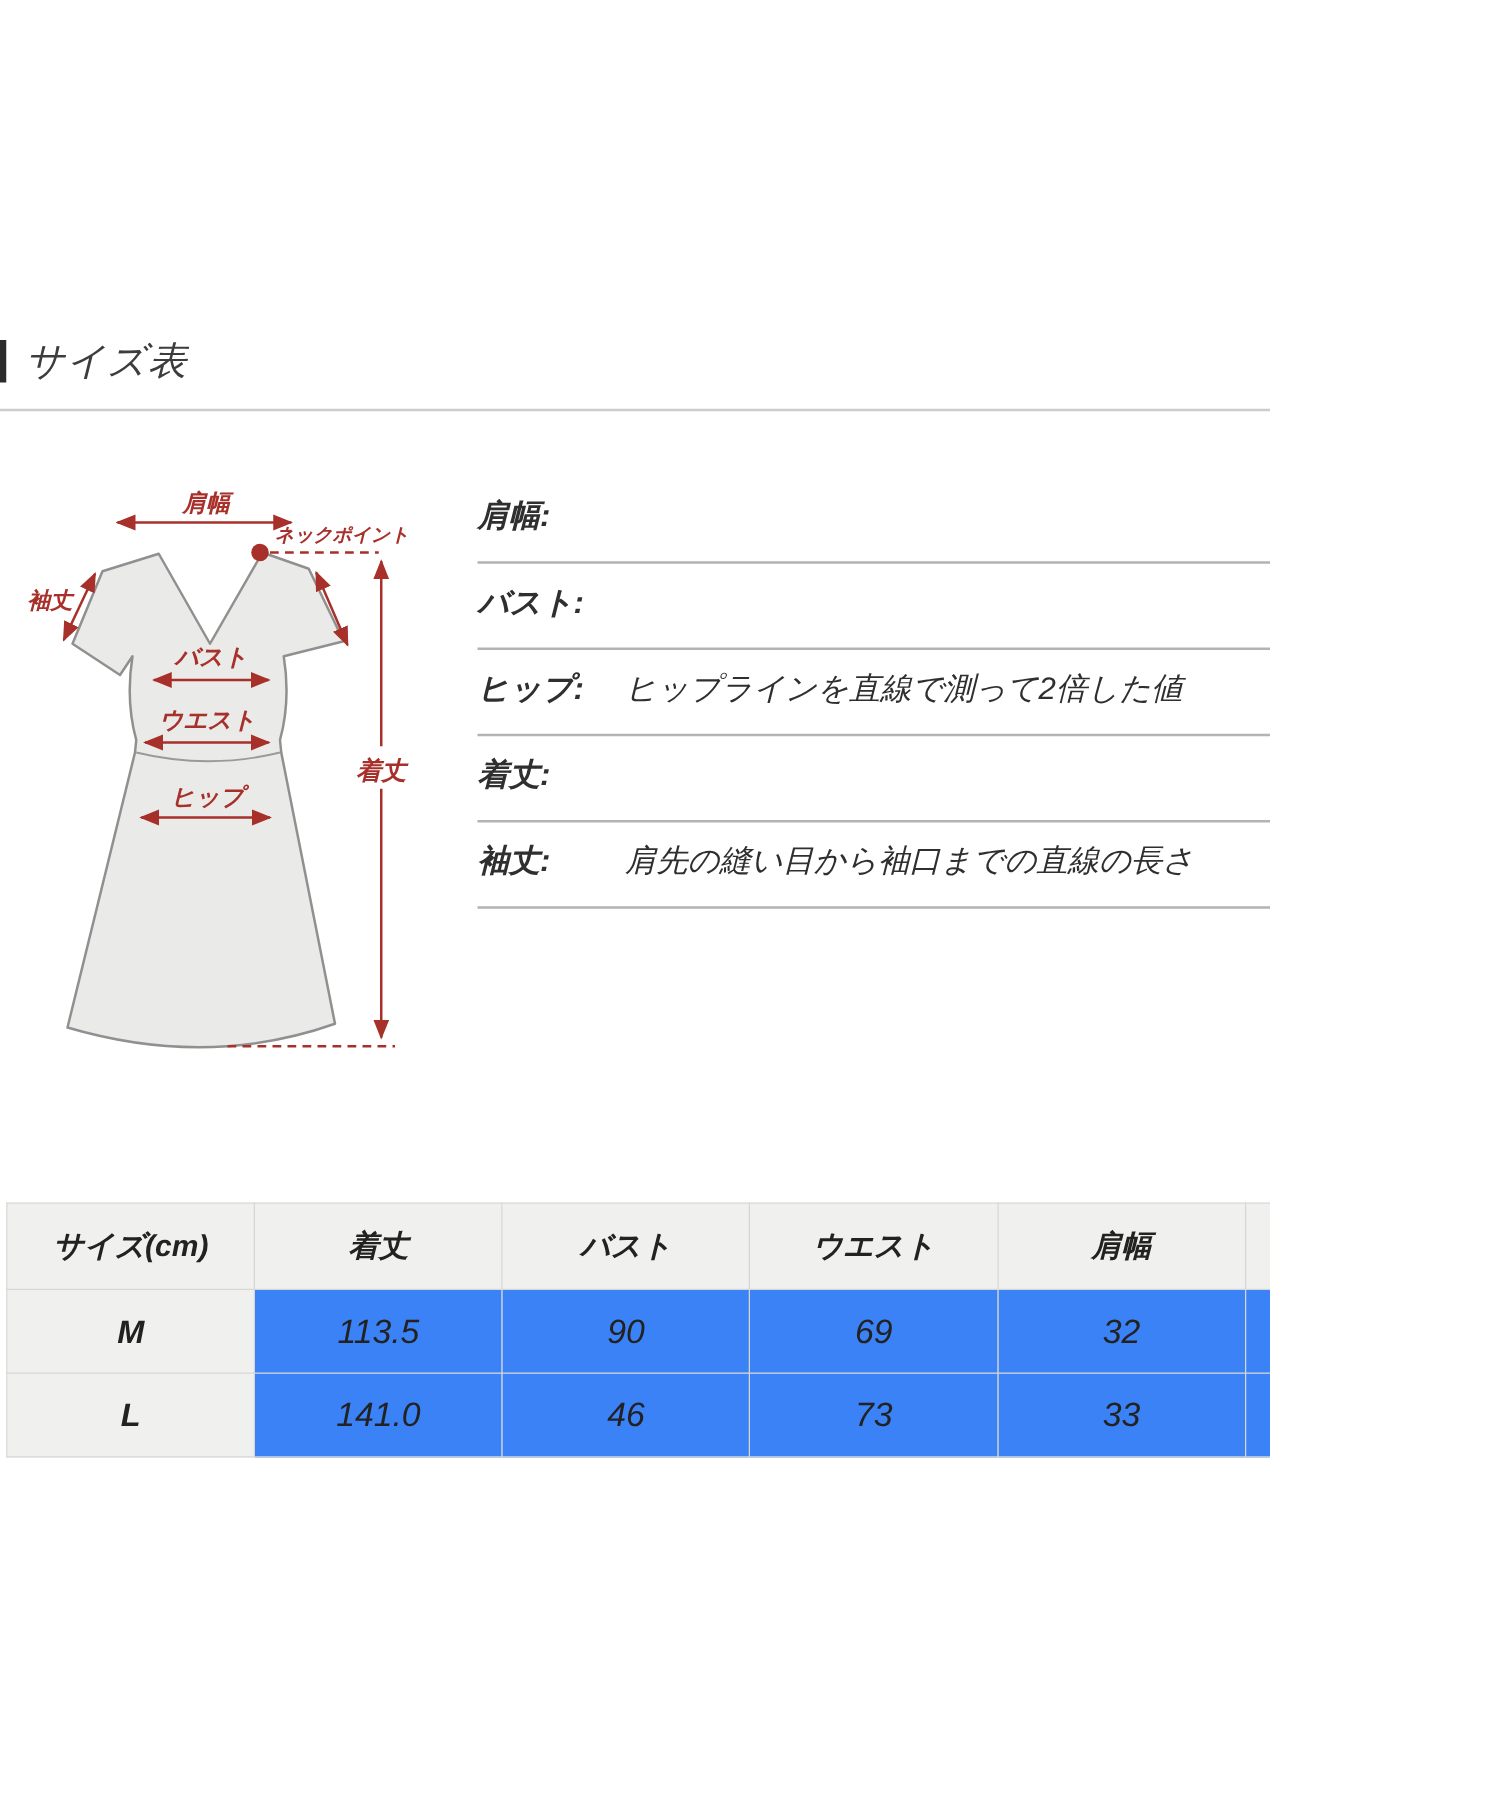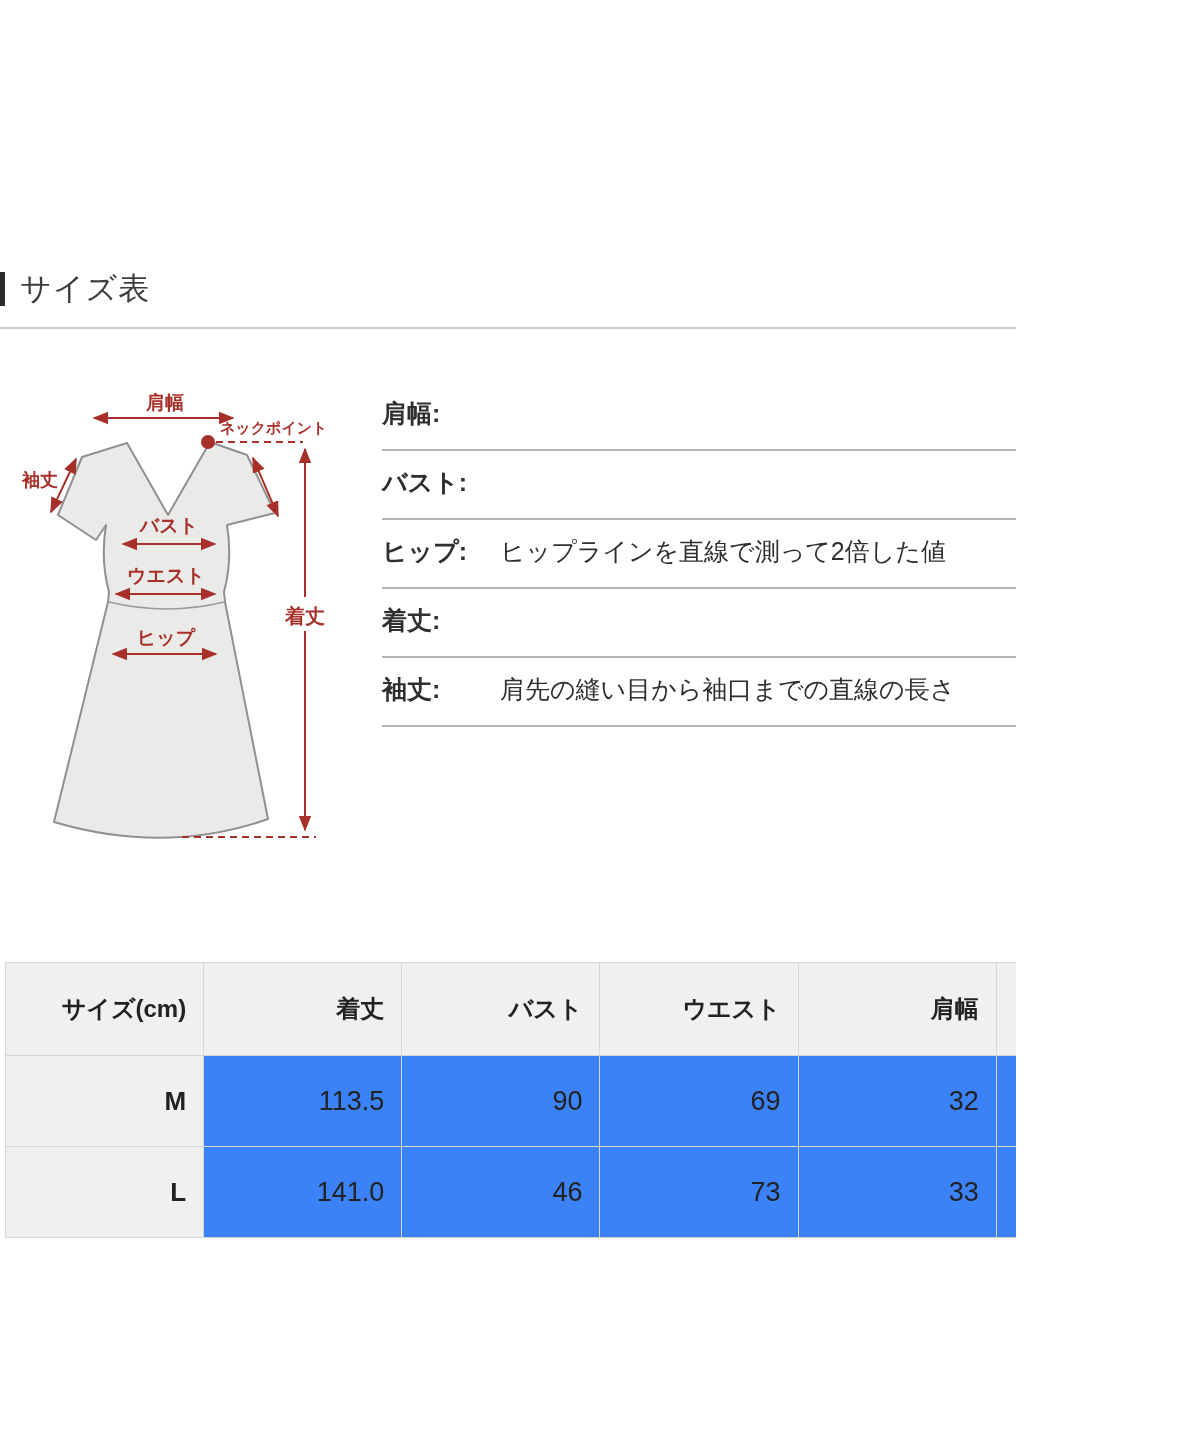"サイズ表" .canvas { font-style: none -> italic }
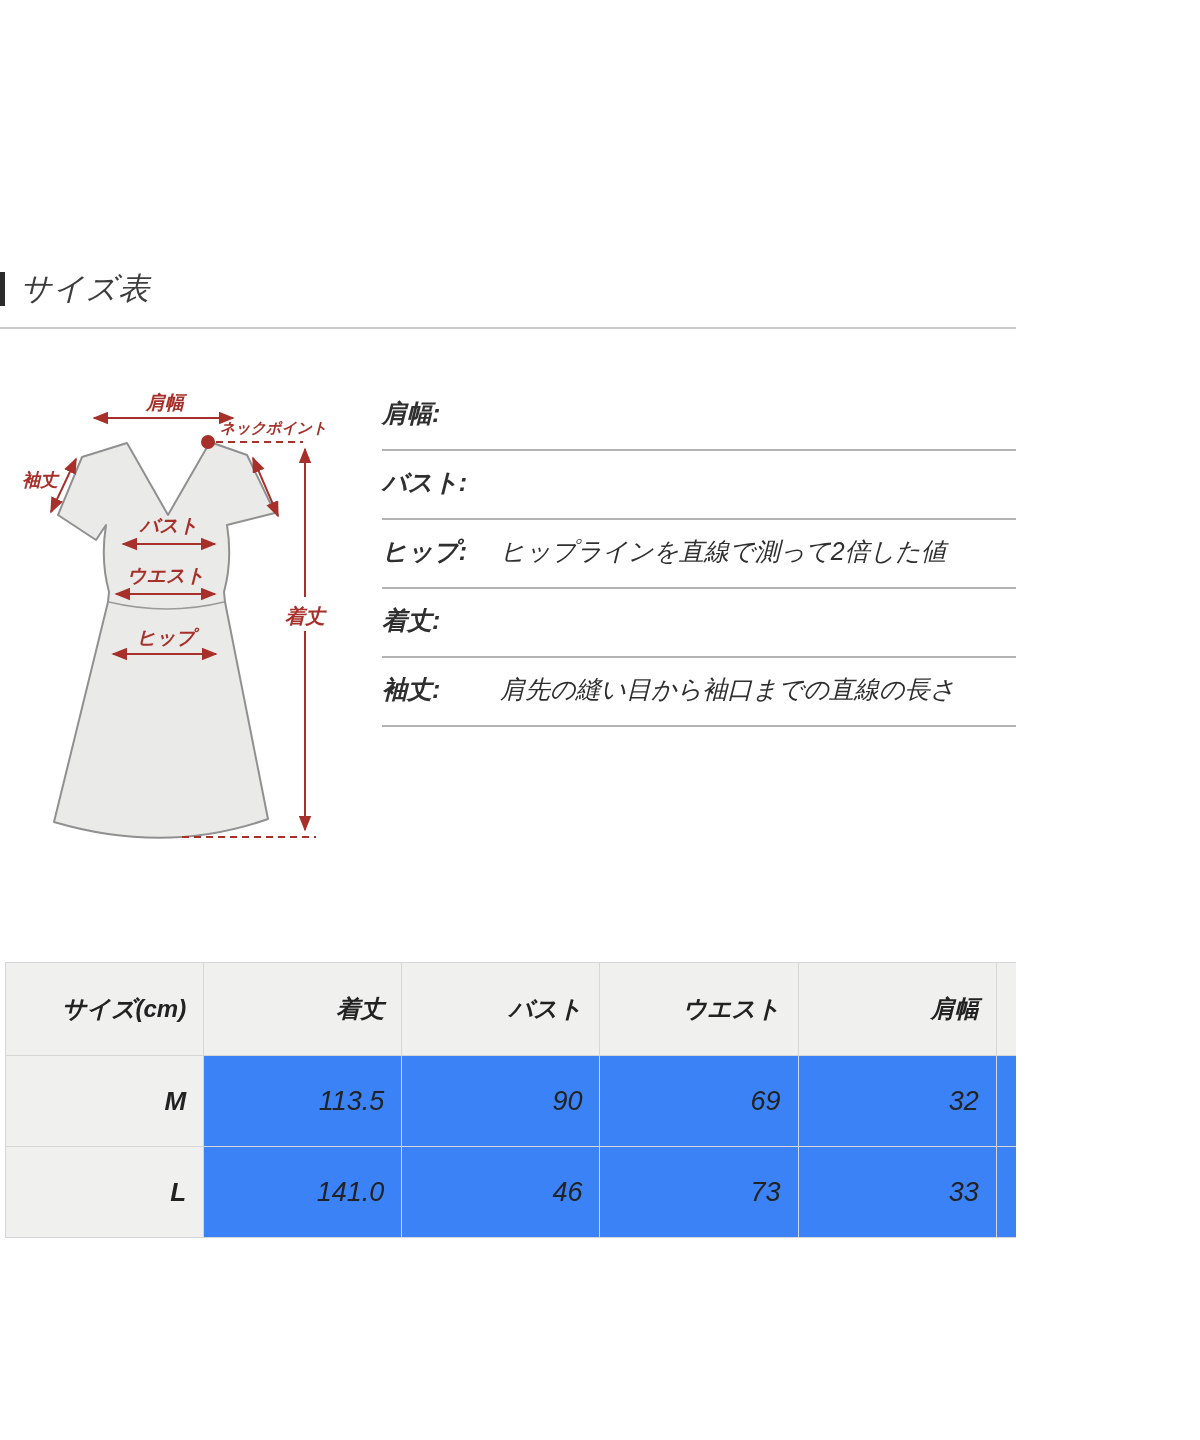"サイズ(cm)" .size-table th,.size-table td { padding: 17px -> 5px; text-align: right -> center }
